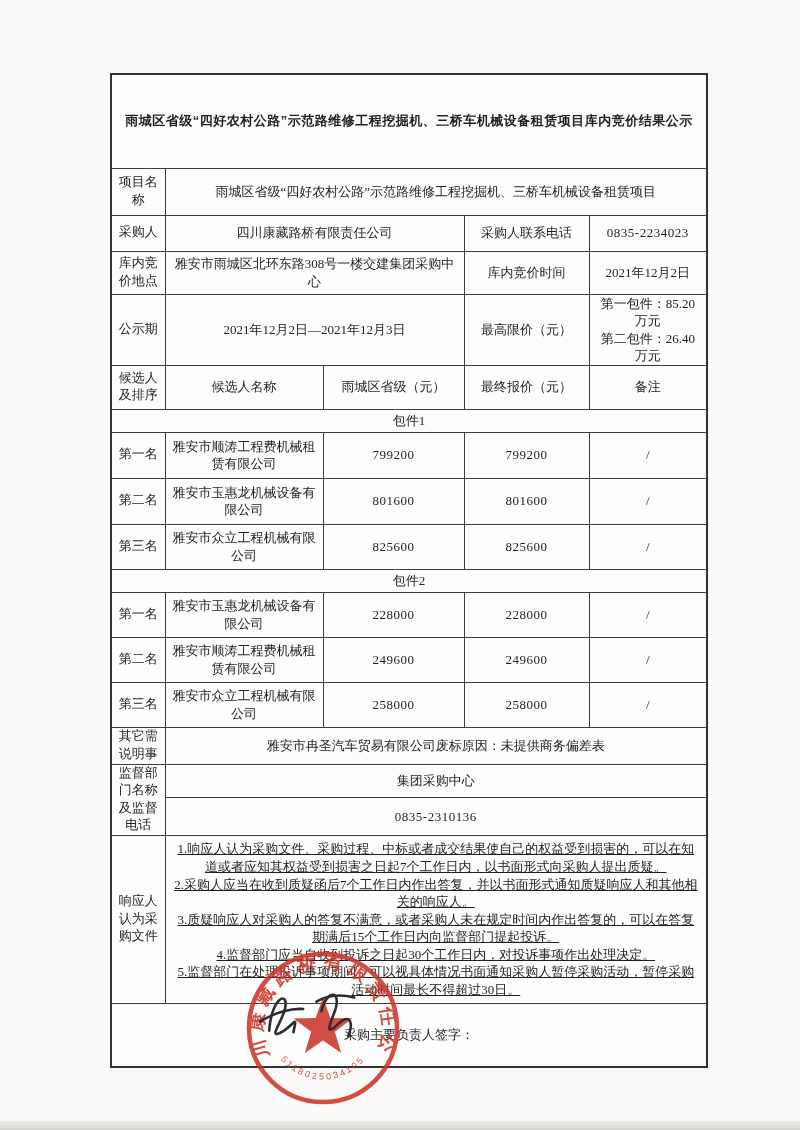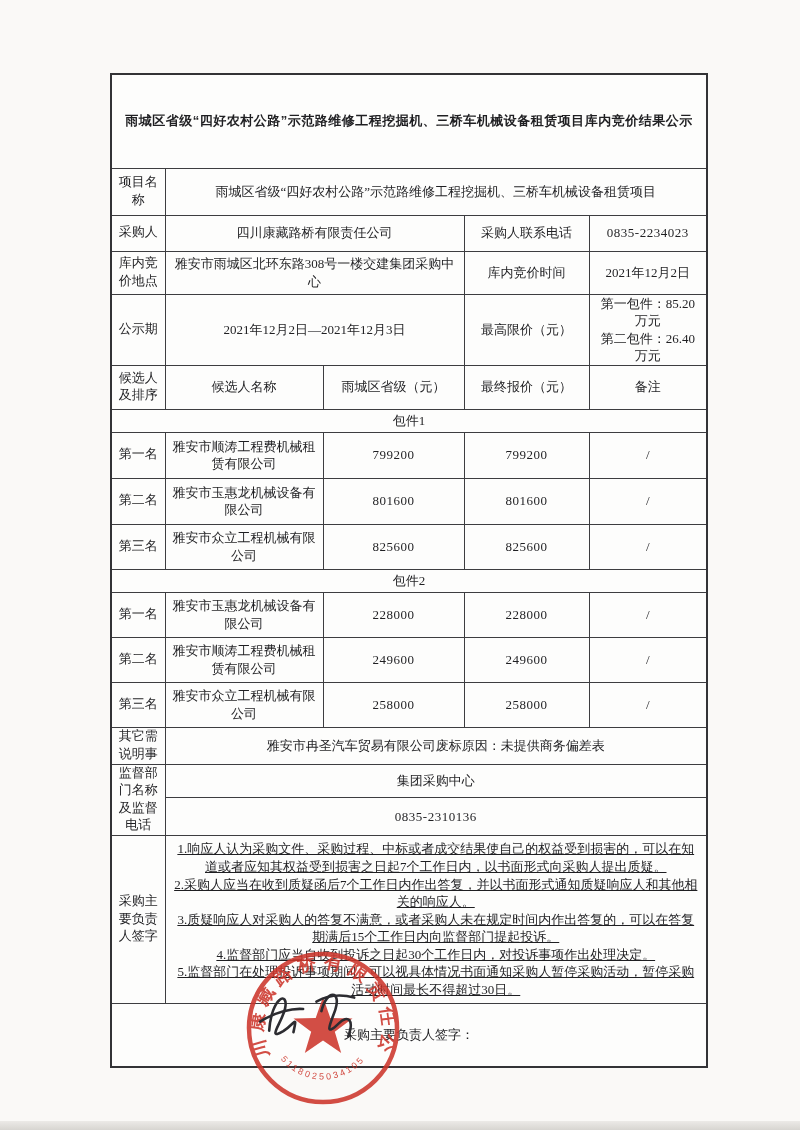"采购主要负责人签字" td.lbl { text: 采购主要负责人签字 -> 响应人认为采购文件 }
